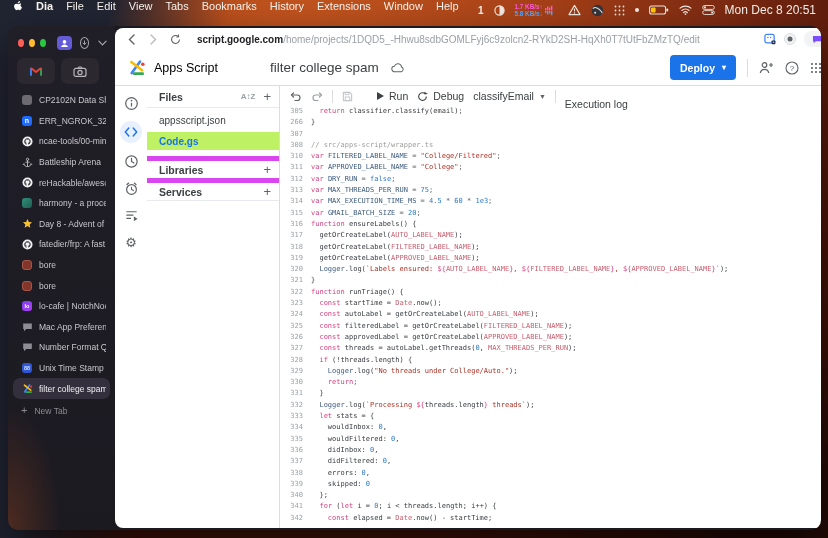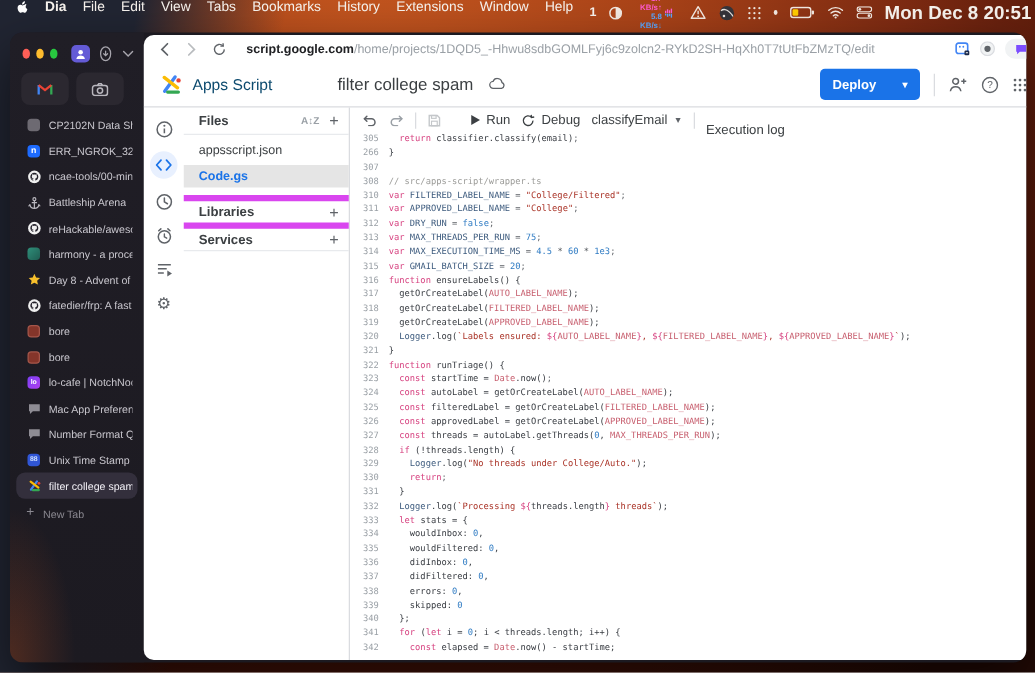"Mon Dec 8 20:51" .mb-clock { font-size: 15px -> 12px; font-weight: 700 -> 400 }
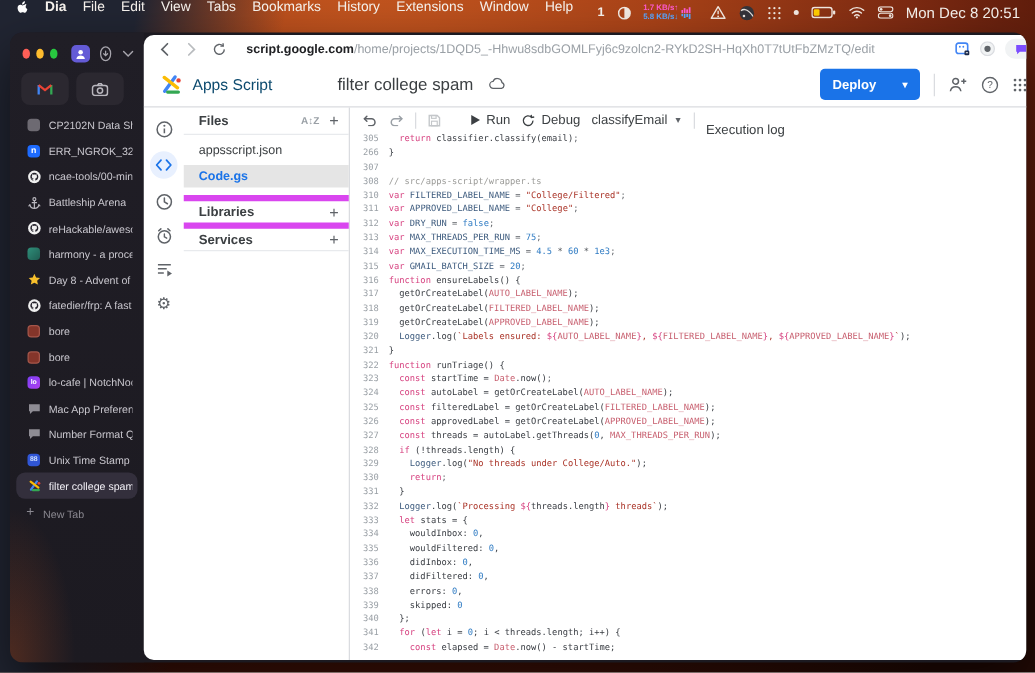"Apps Script" .as-product { color: #0c4a6e -> #000000 }
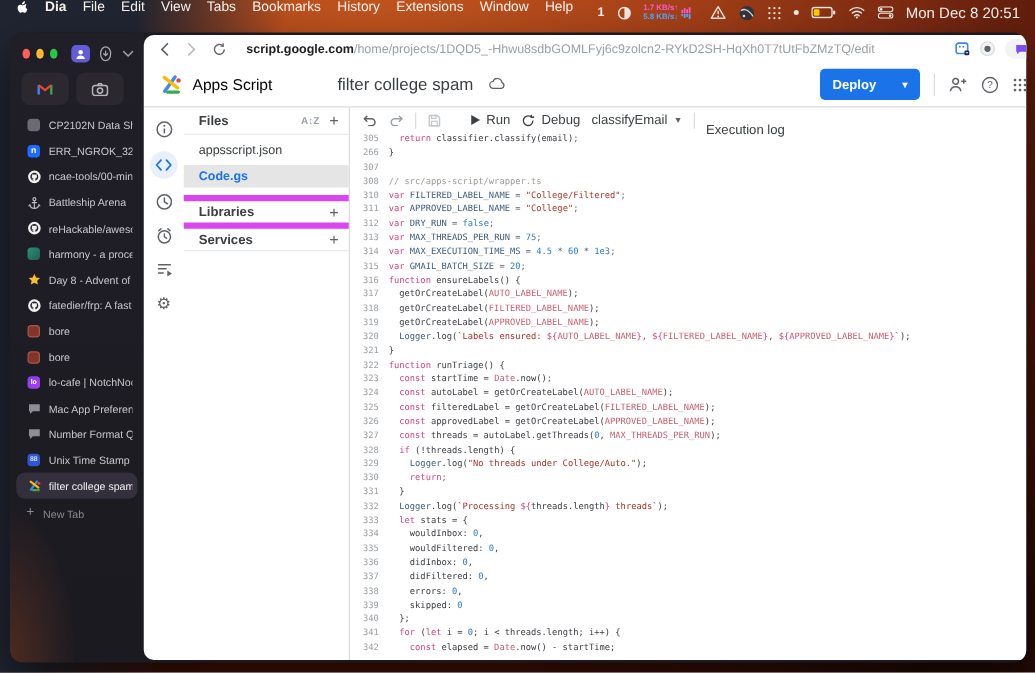"Deploy" .deploy { gap: 21px -> 7px }
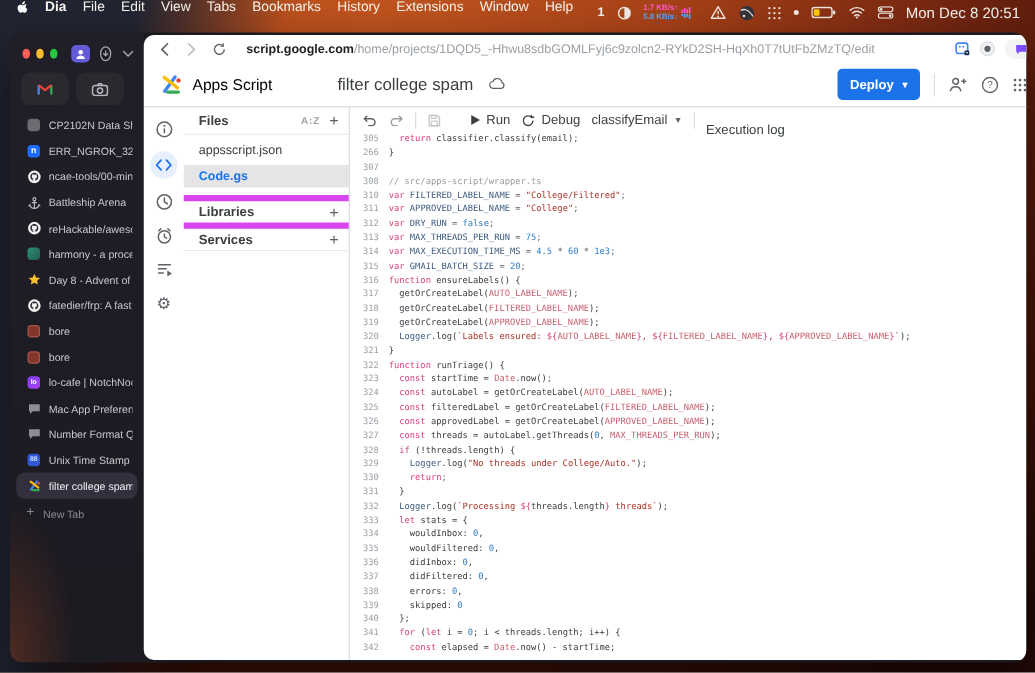"Code.gs" .file-row.sel { background: #e5e5e5 -> #bef264 }
